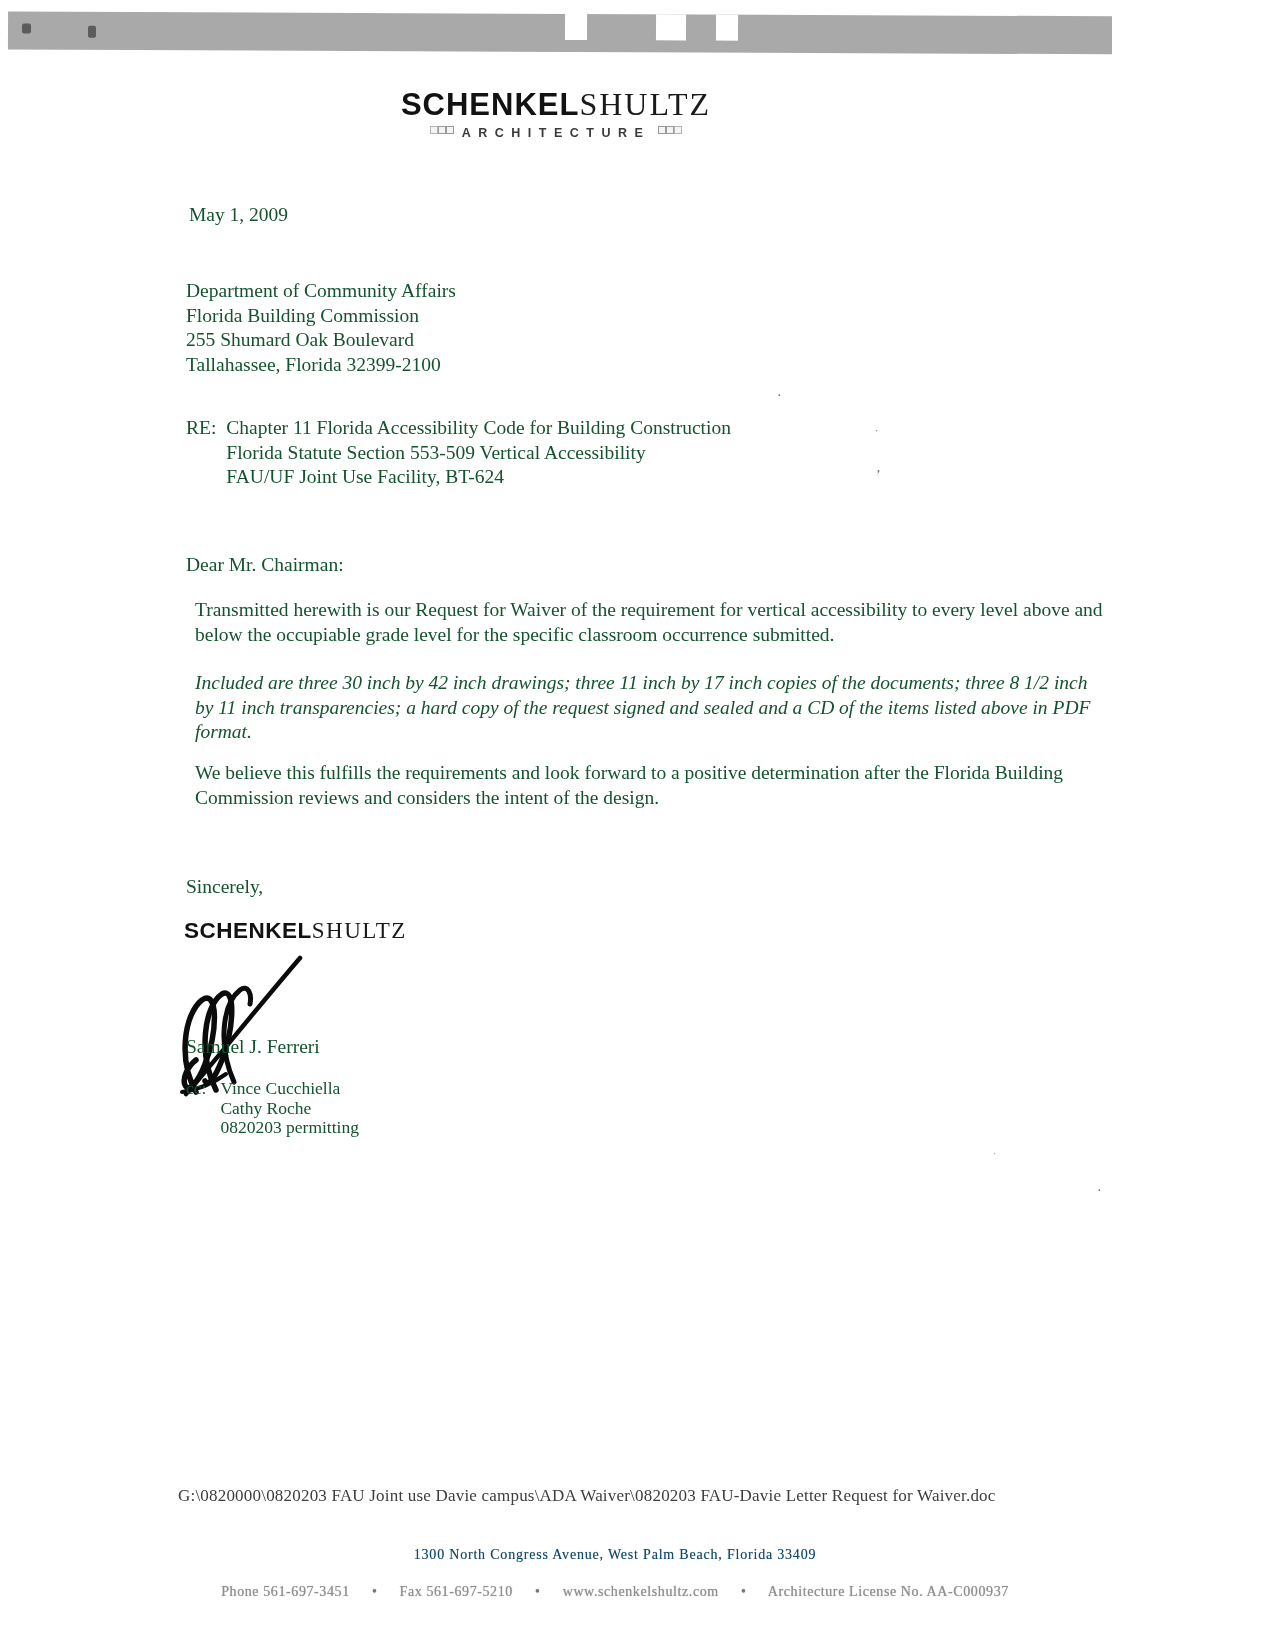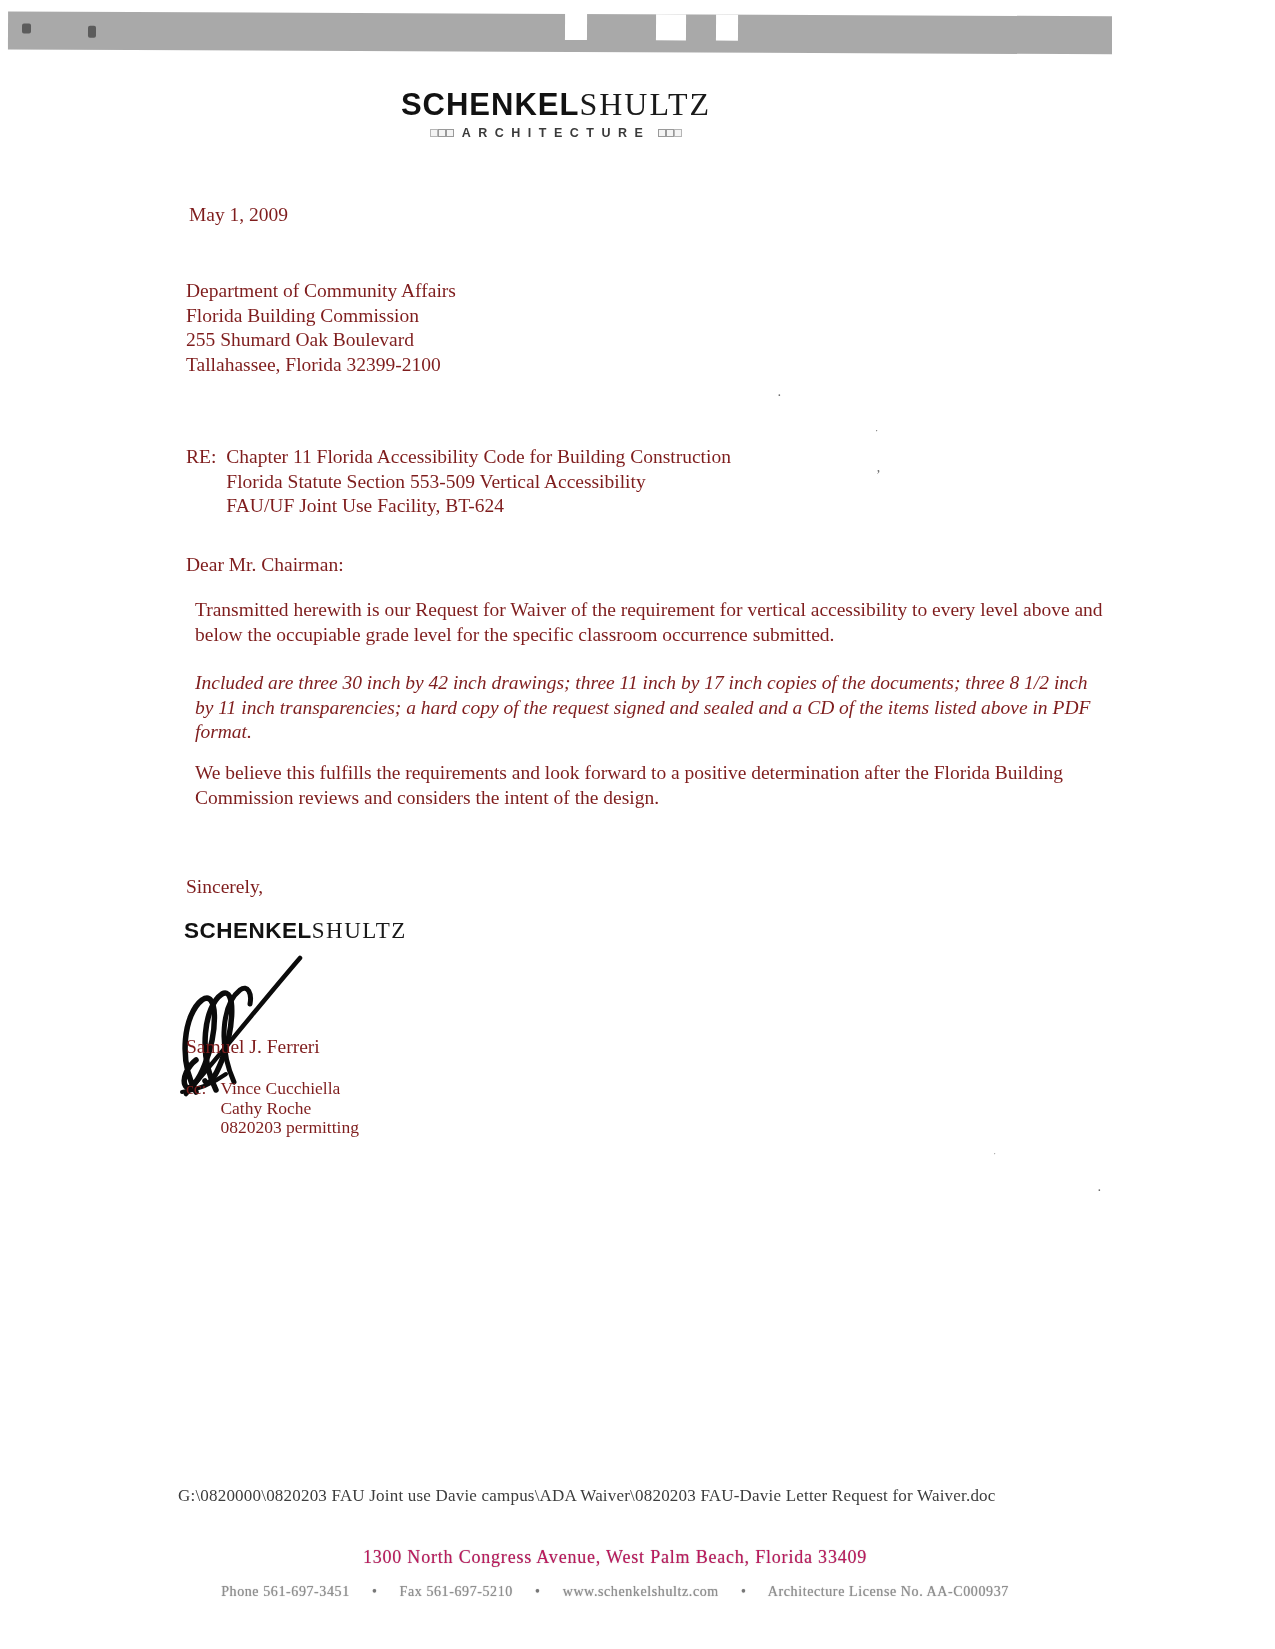"ARCHITECTURE" .logo-sub { align-items: center -> flex-start }
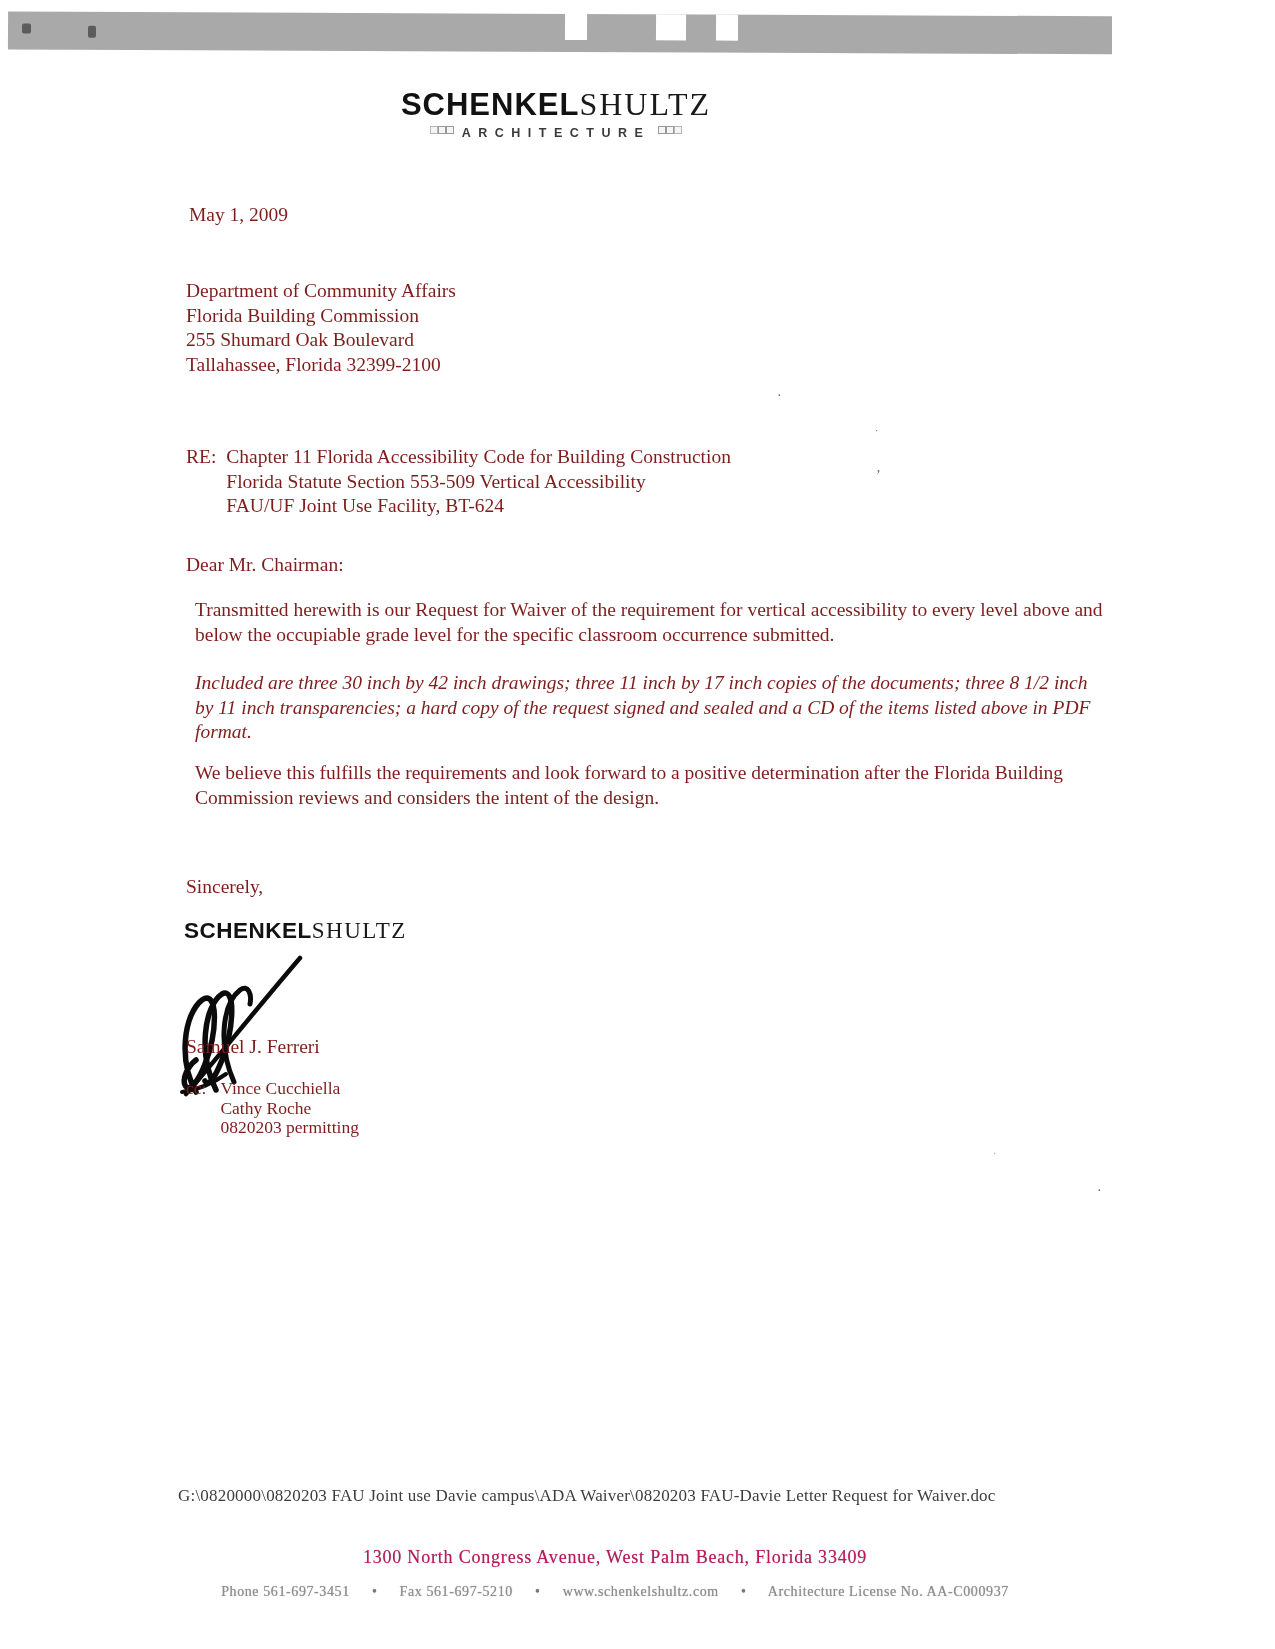"May 1, 2009" .txt { color: #7f1d1d -> #14532d }
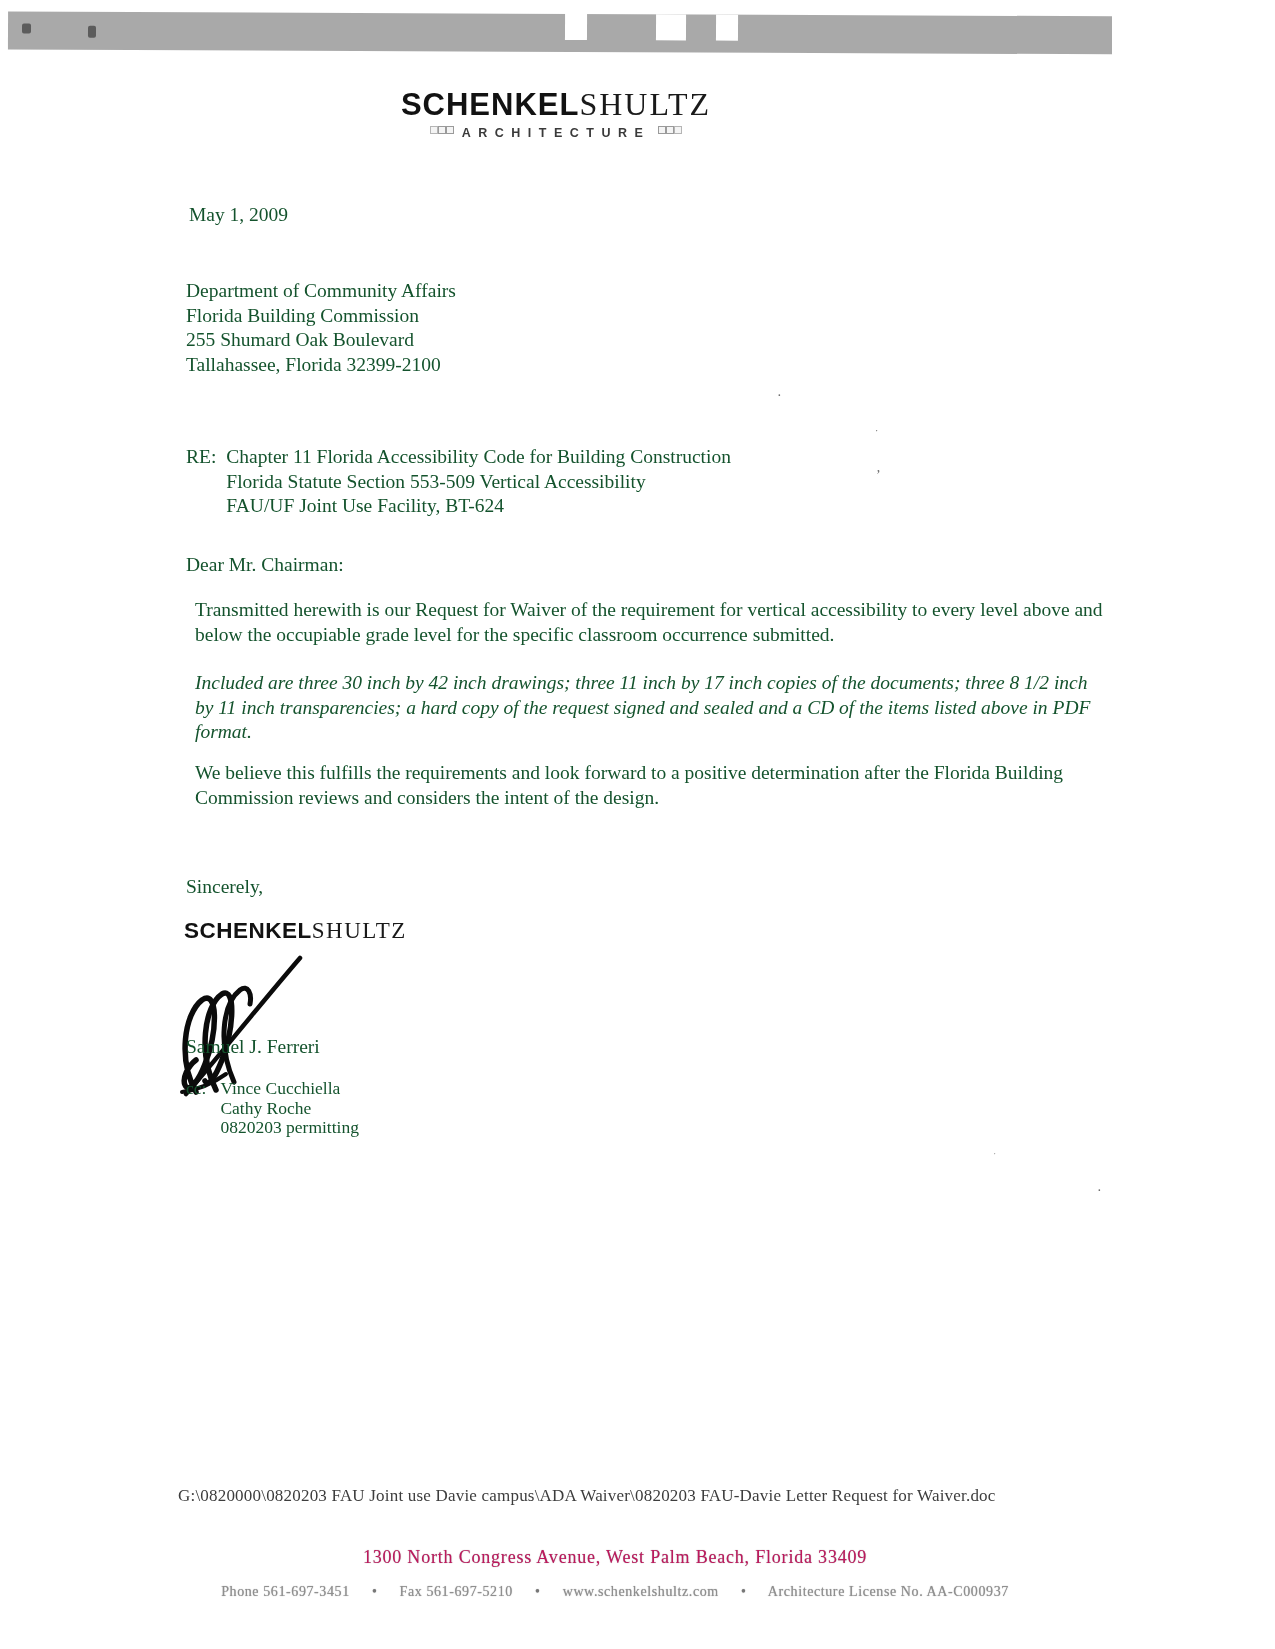"RE:" .re-block { margin-top: 29px -> none }
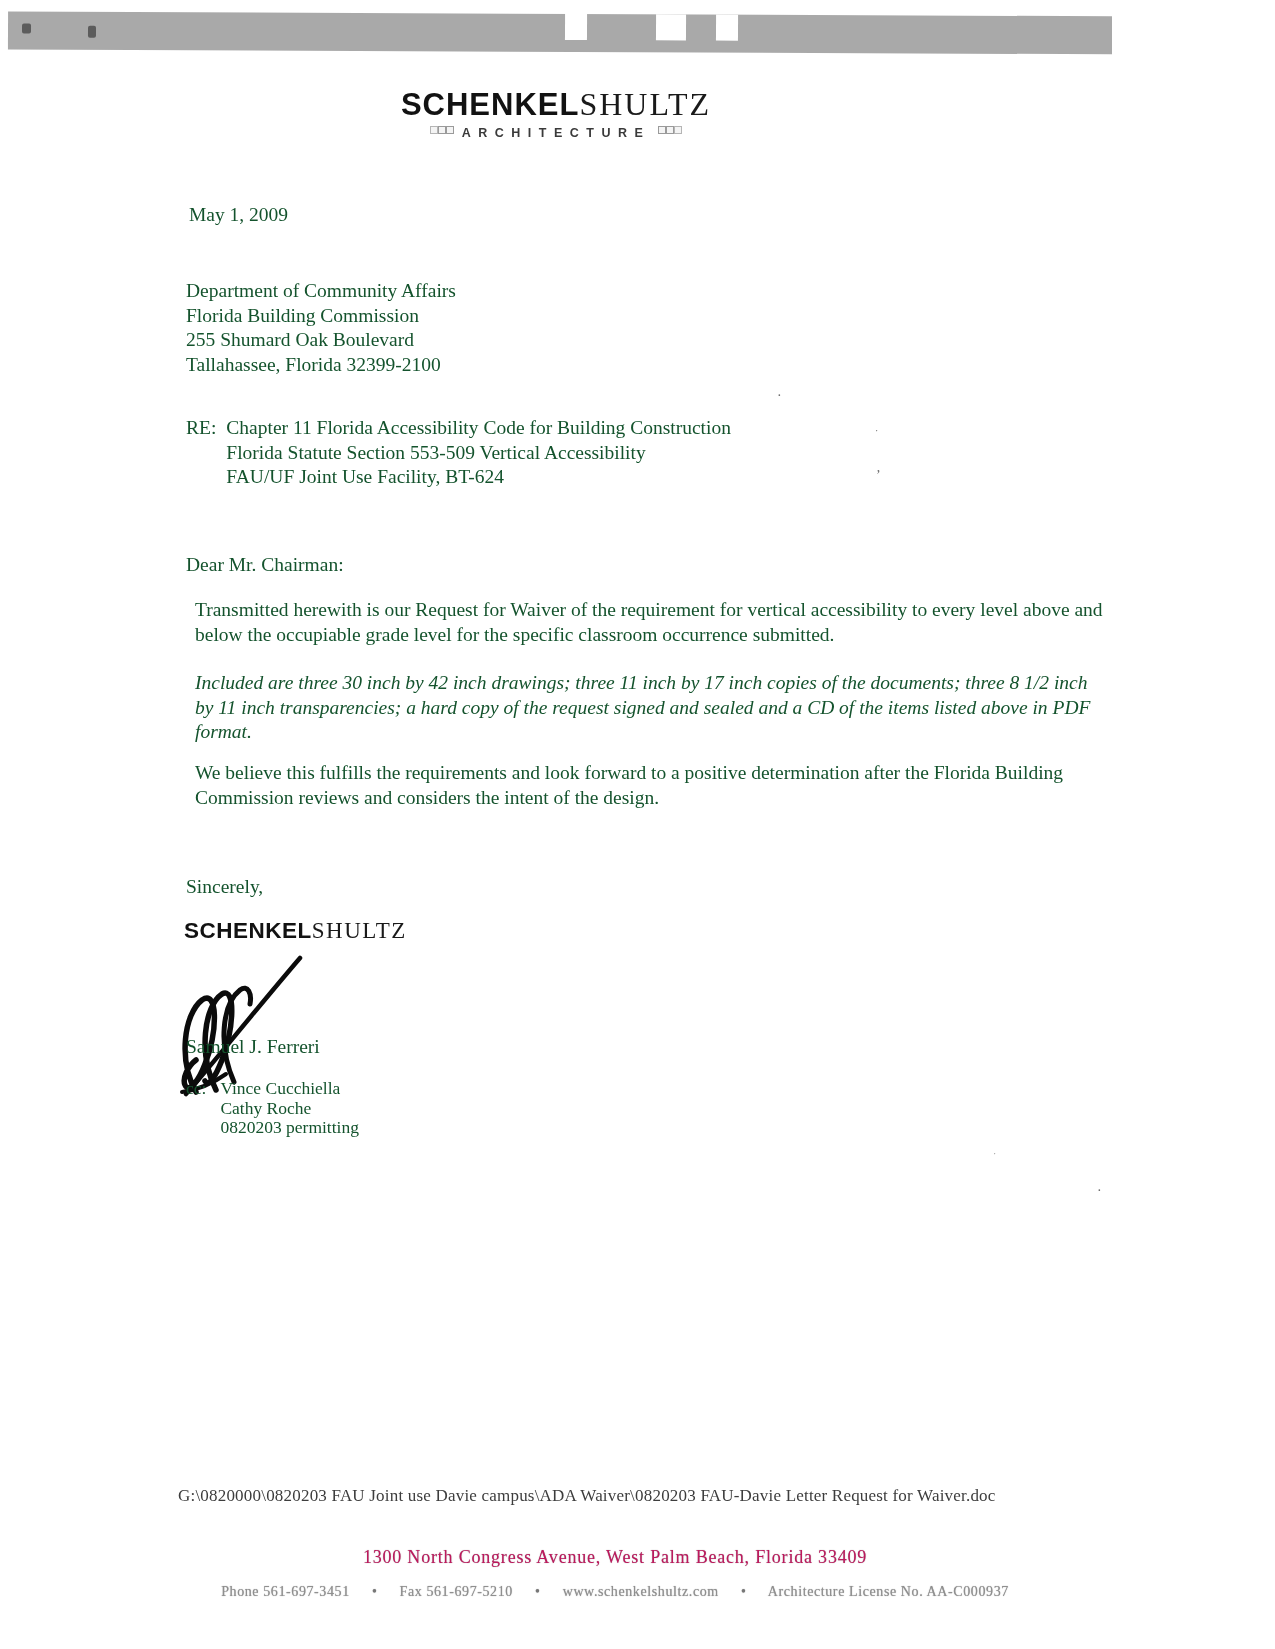"1300 North Congress Avenue, West" .footer-address { color: #be185d -> #0c4a6e; font-size: 18px -> 14px }
